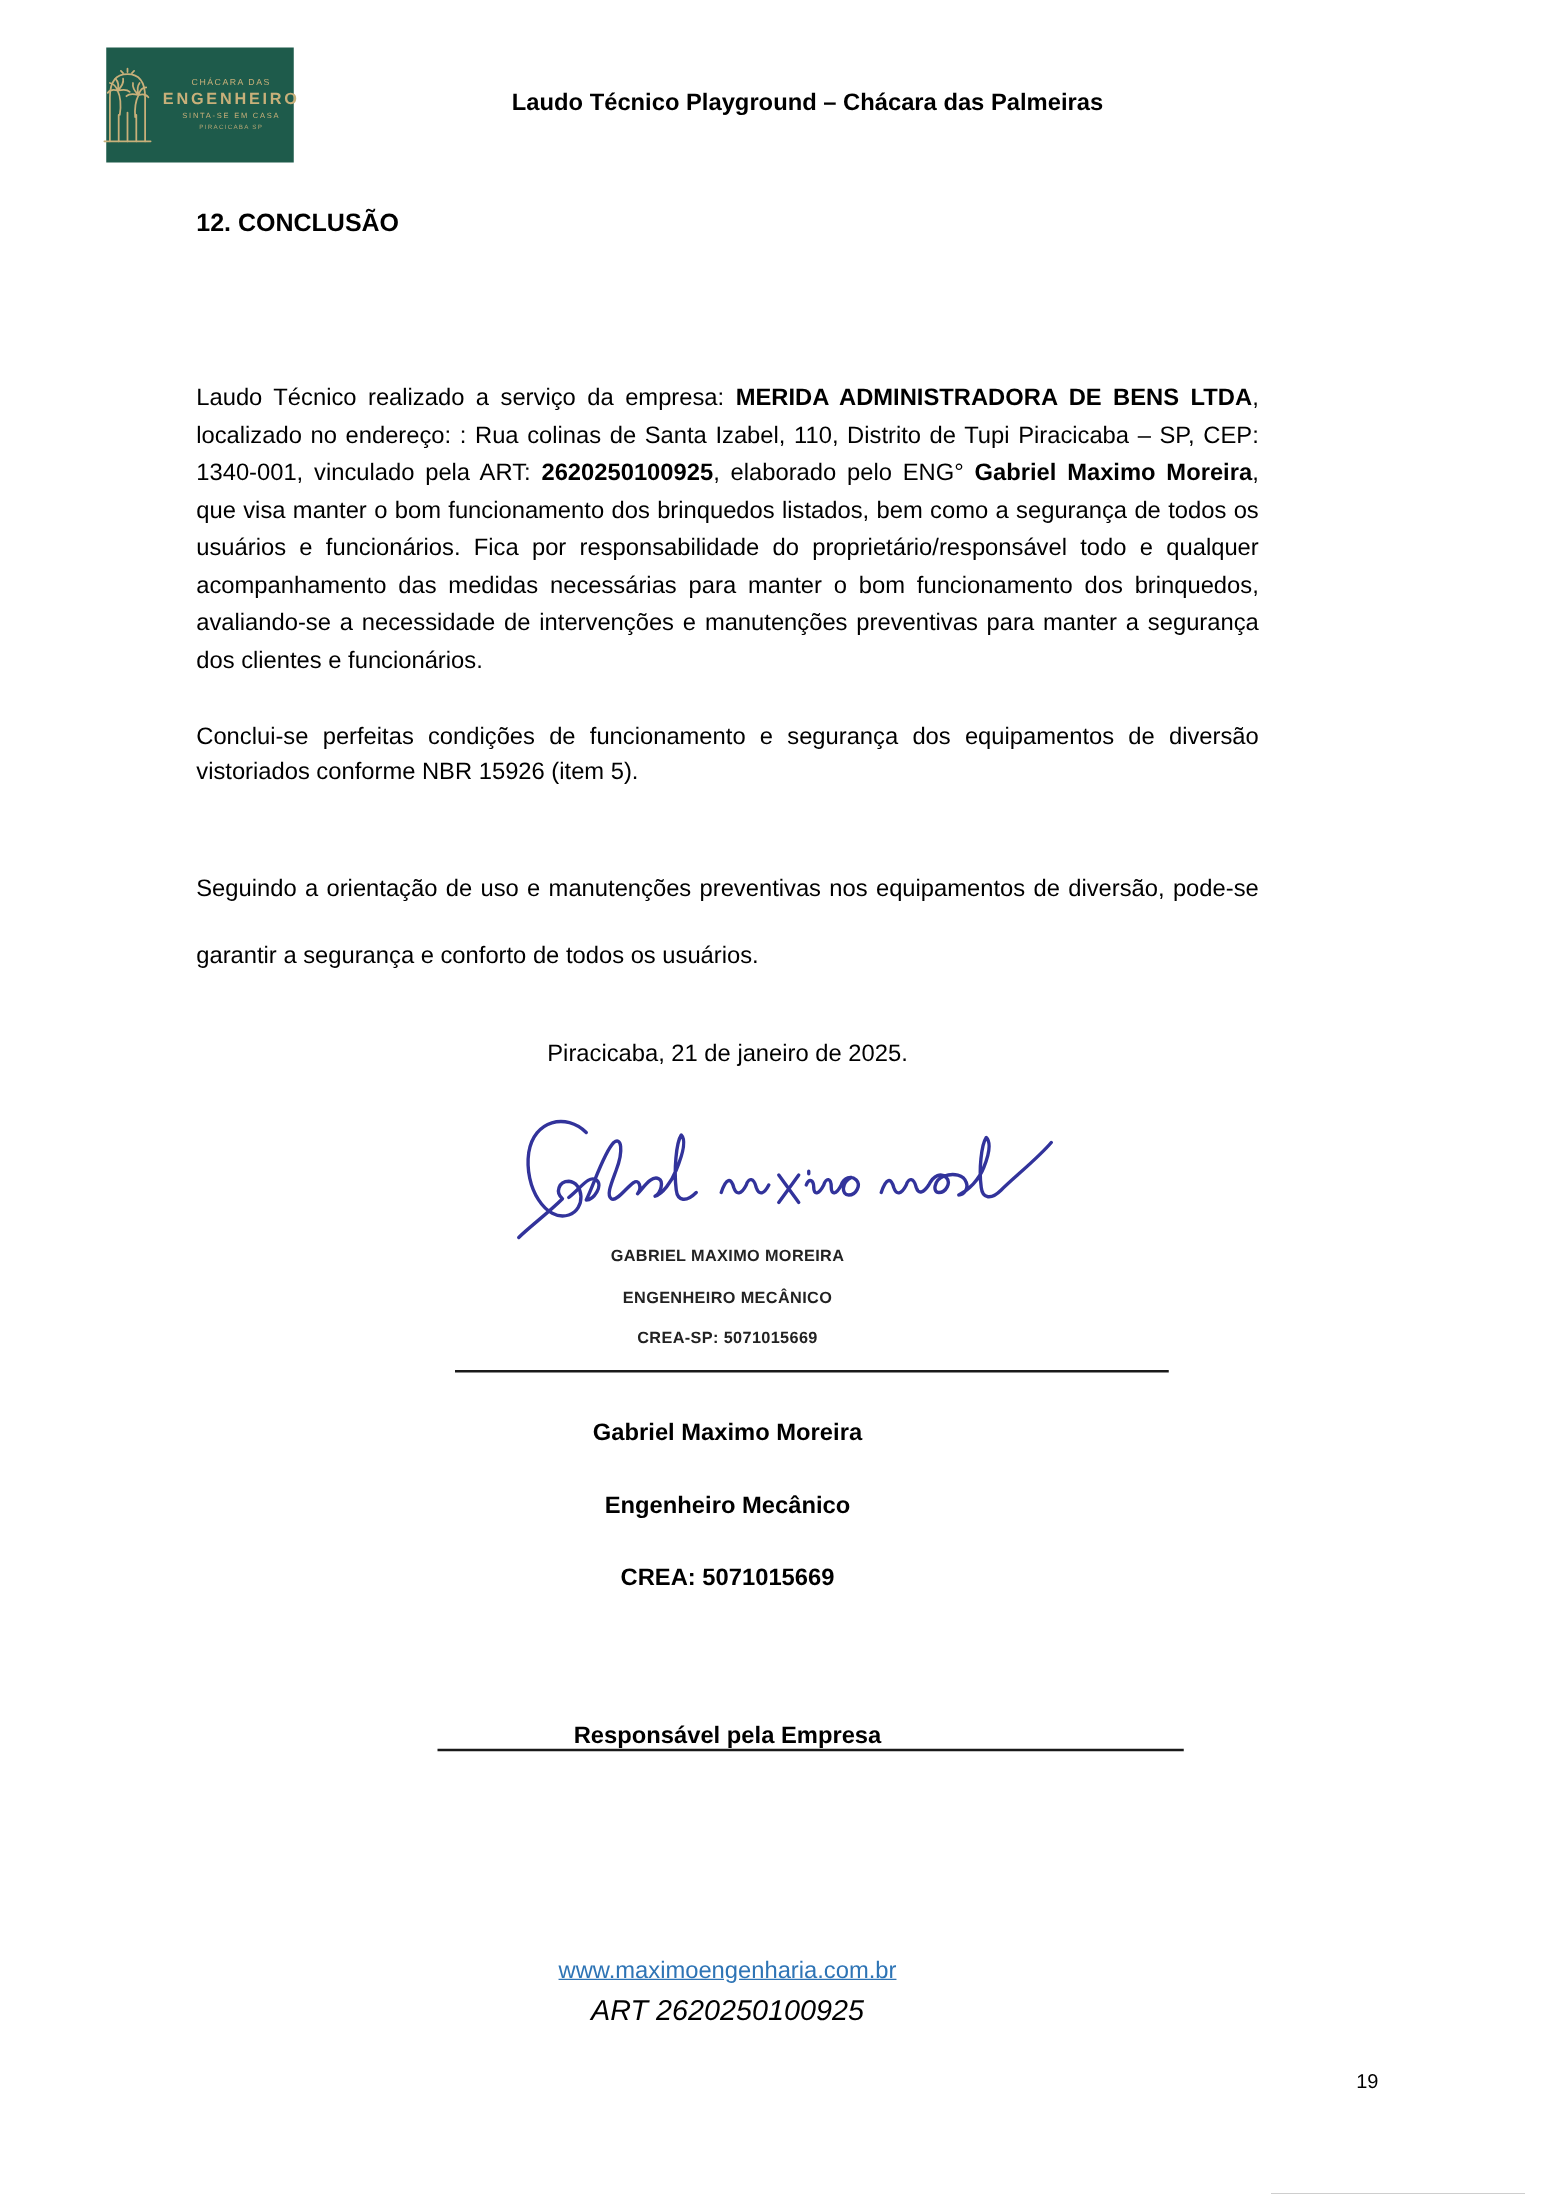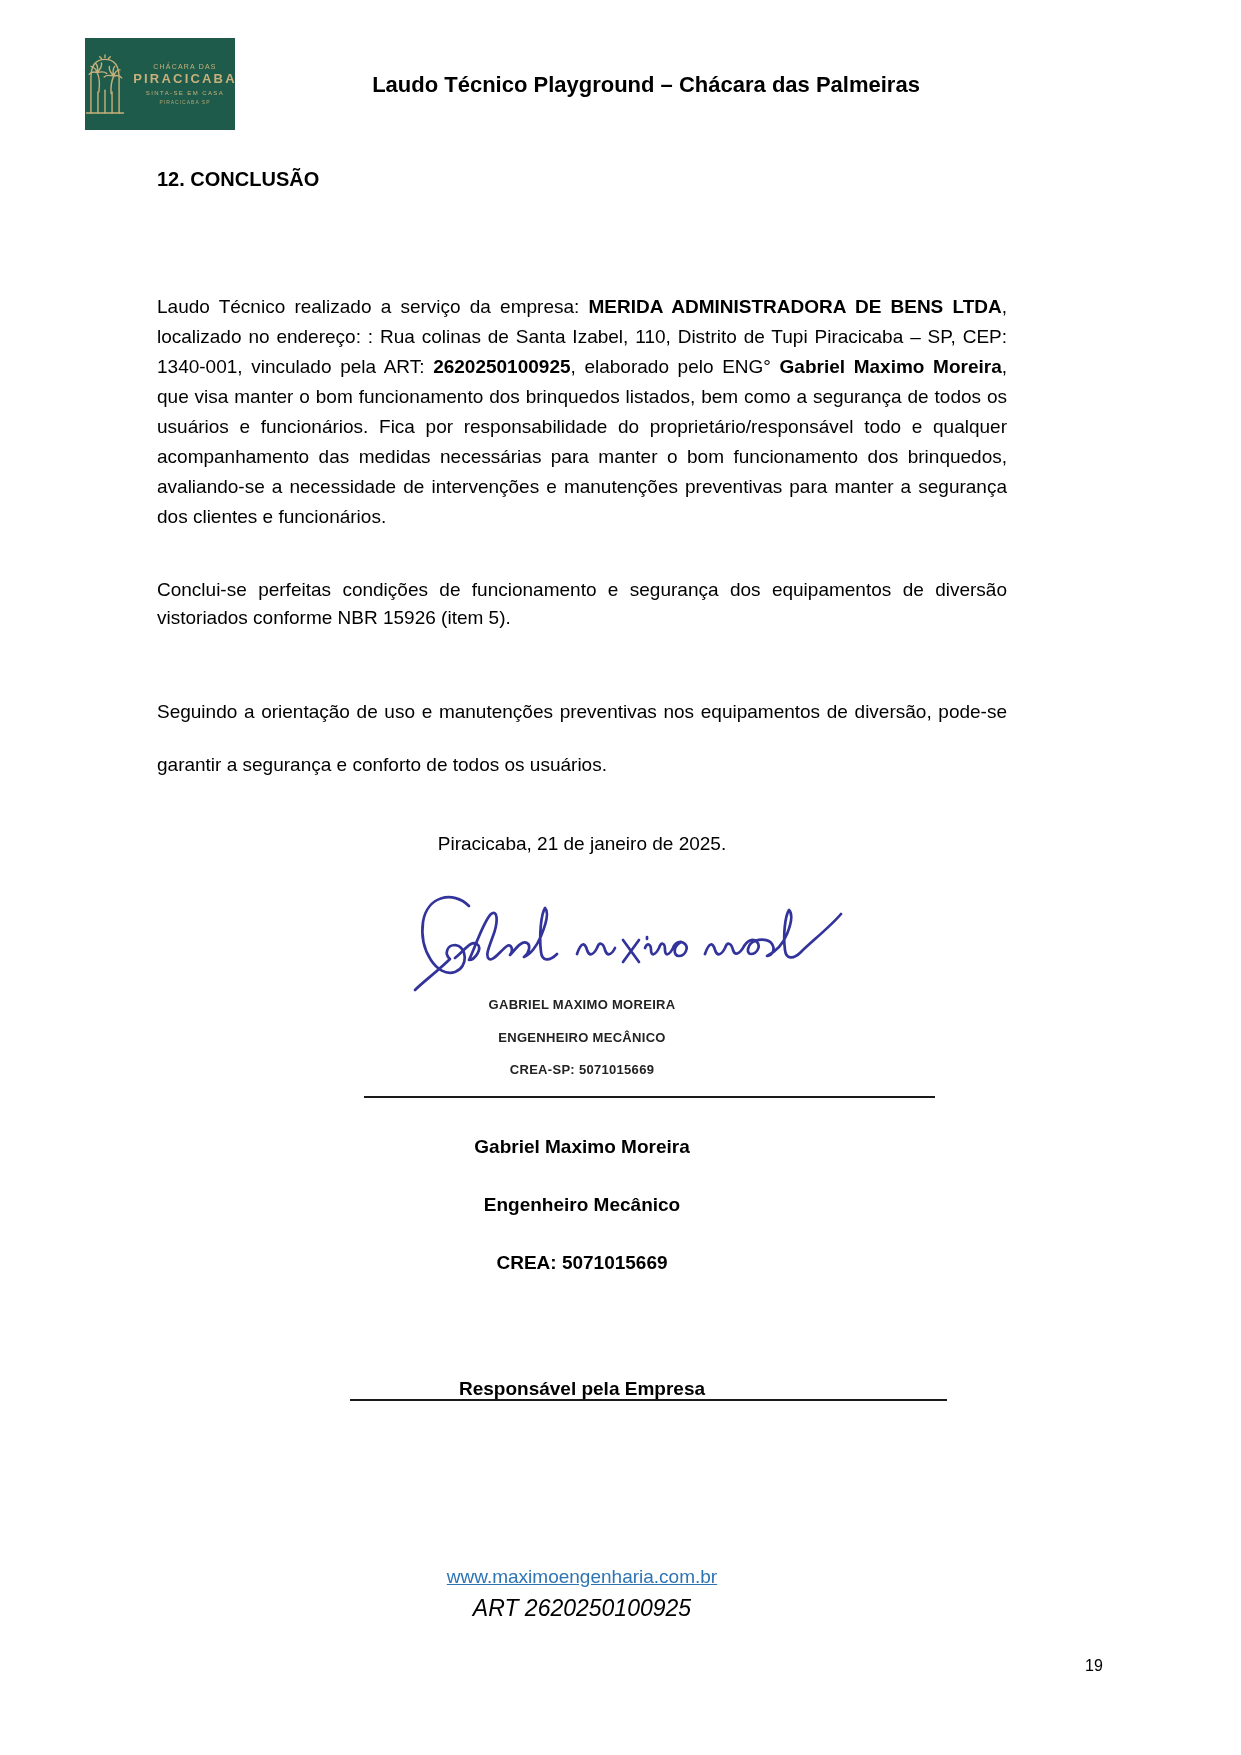"PIRACICABA" span.logo-l2 { text: PIRACICABA -> ENGENHEIRO }
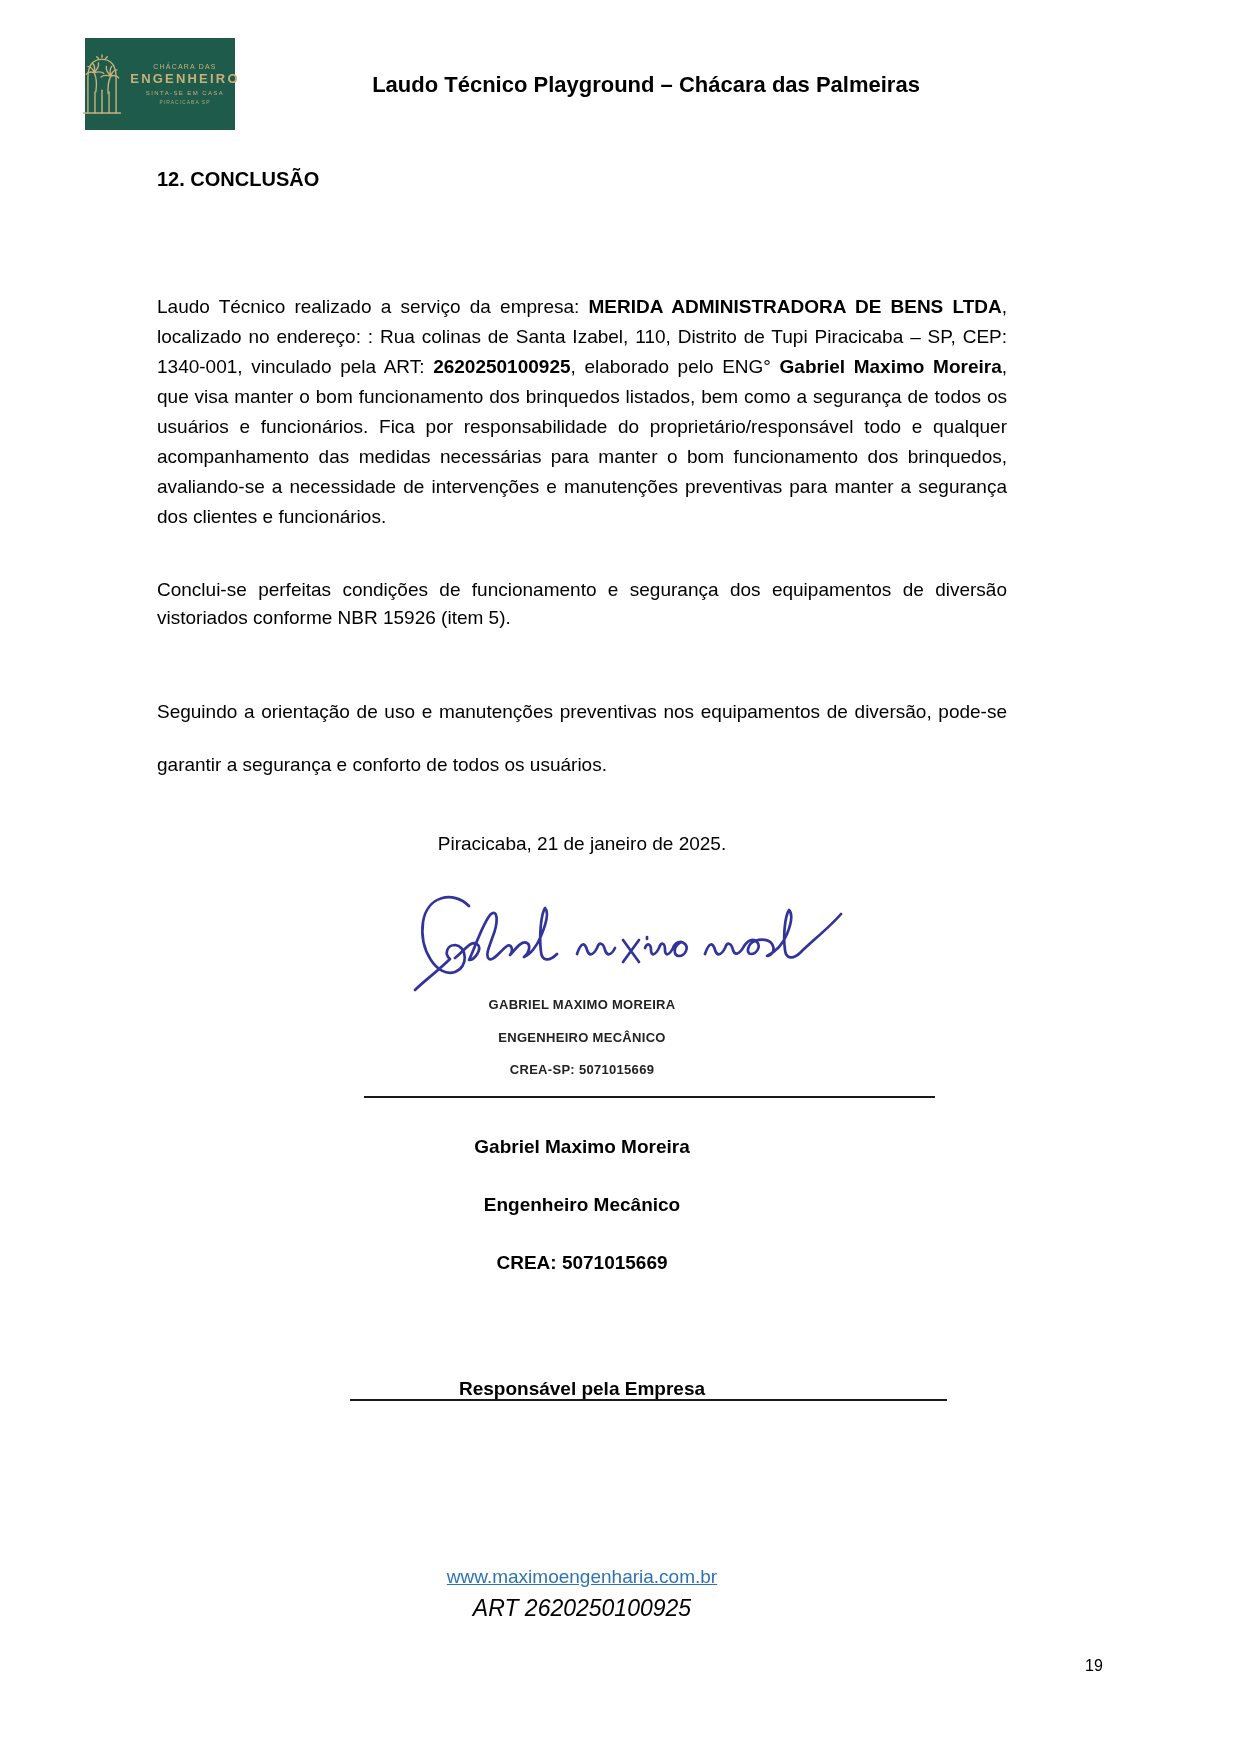"Laudo Técnico Playground – Chácara" .header-title { font-size: 22px -> 19px }
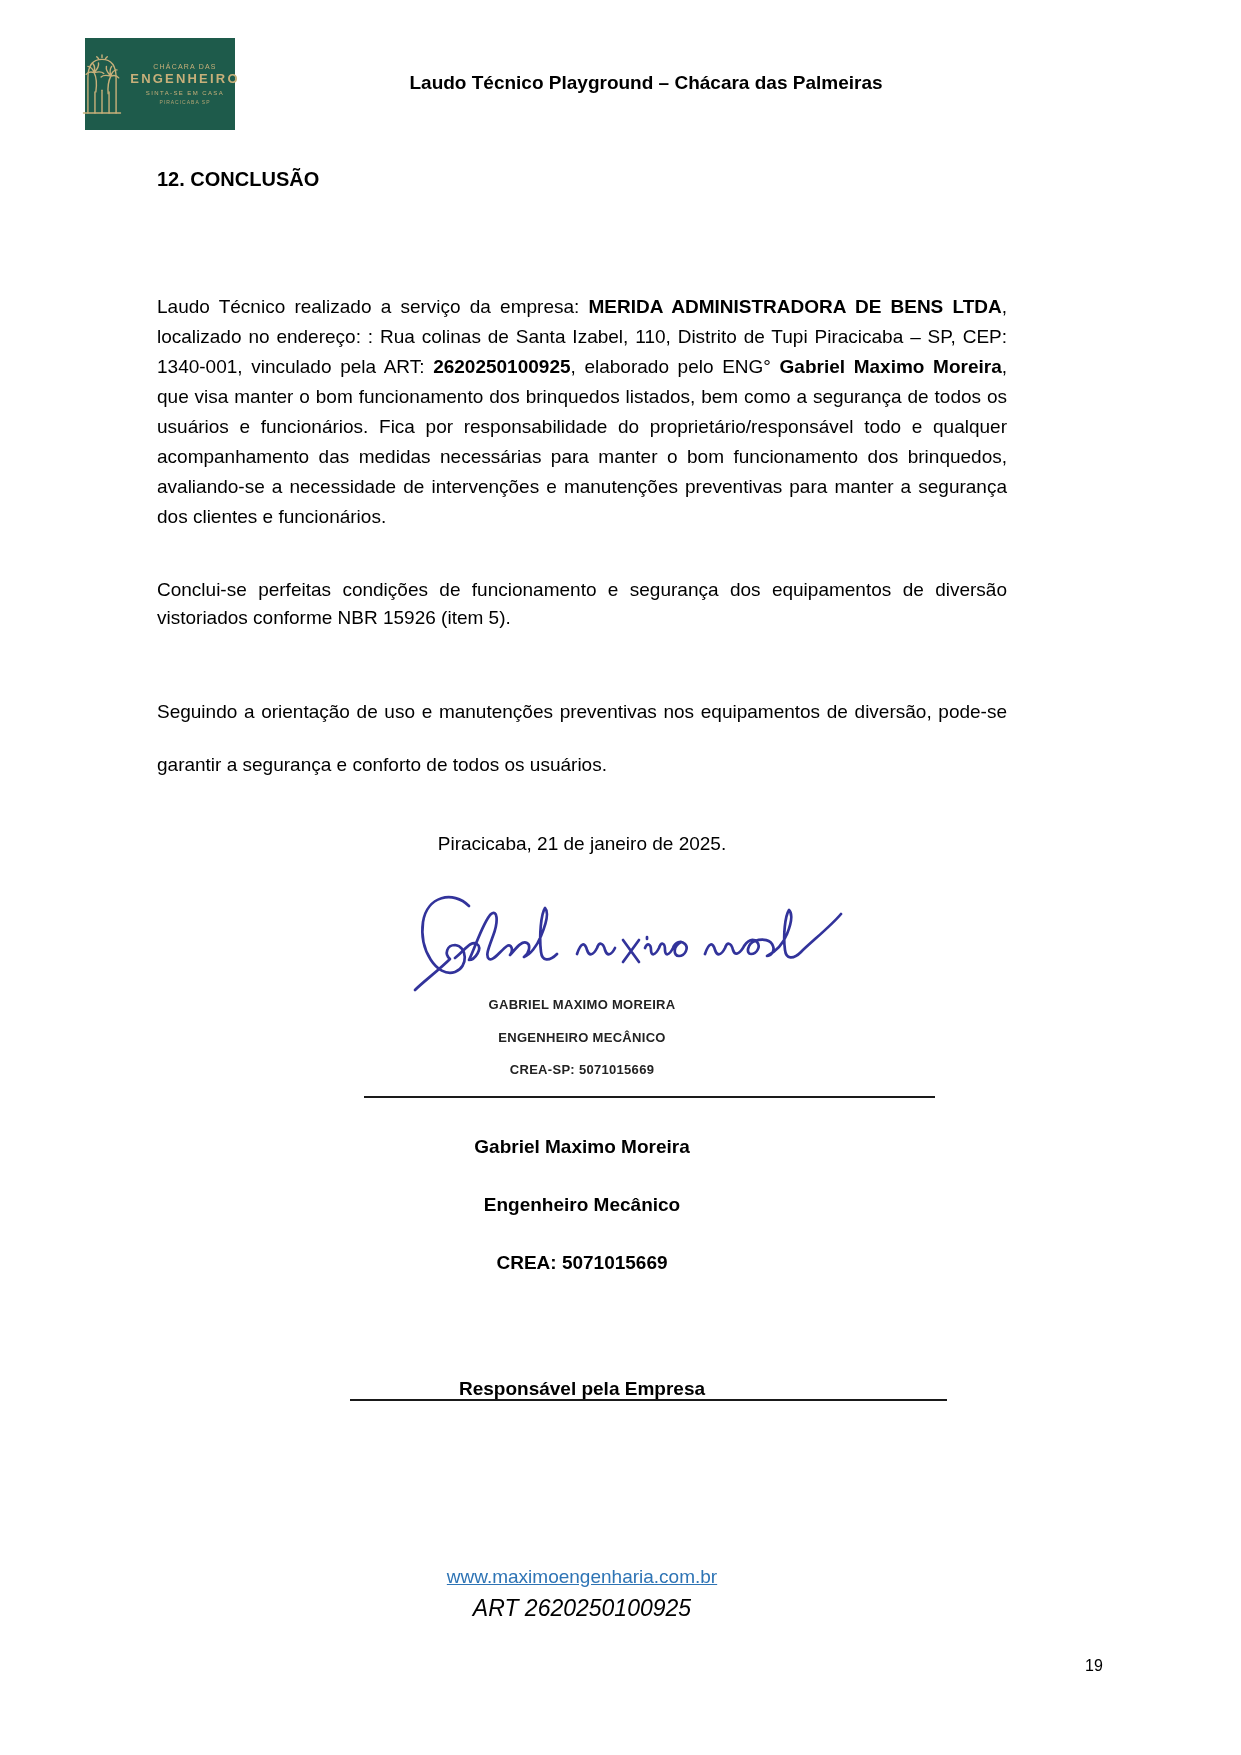"Laudo Técnico realizado a serviço" .p1 { top: 256px -> 268px }
